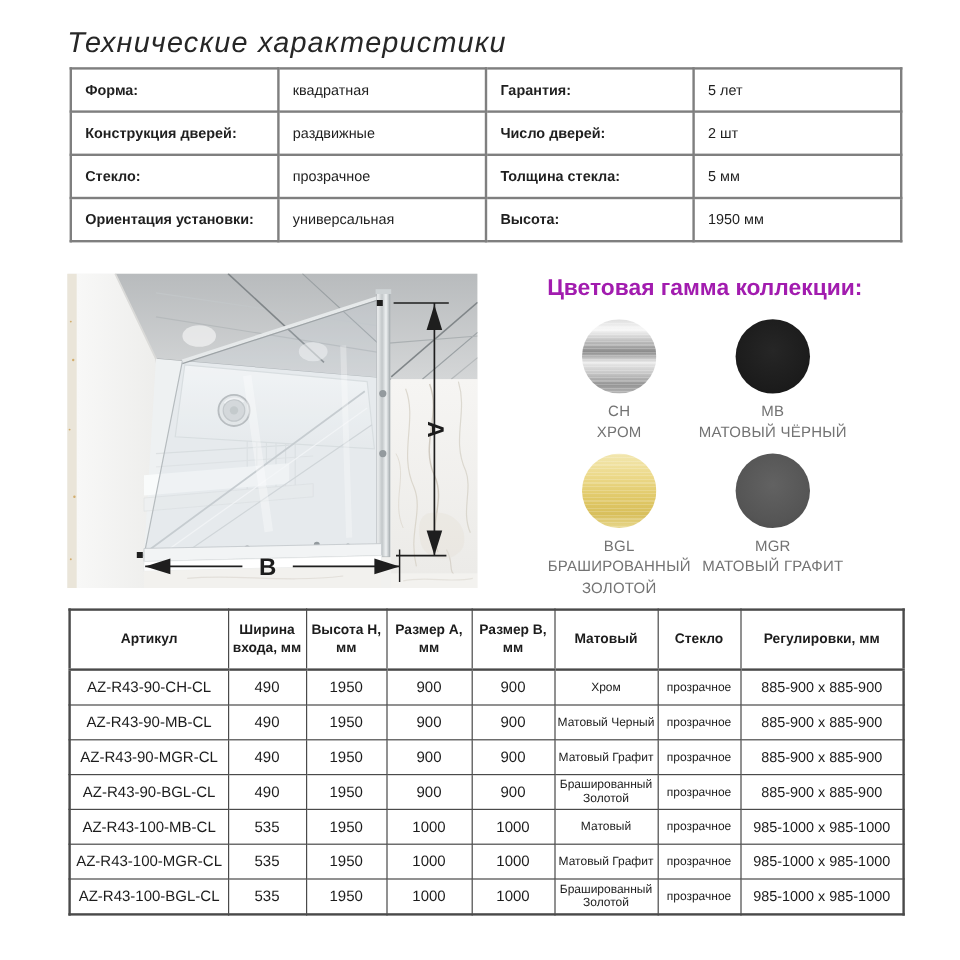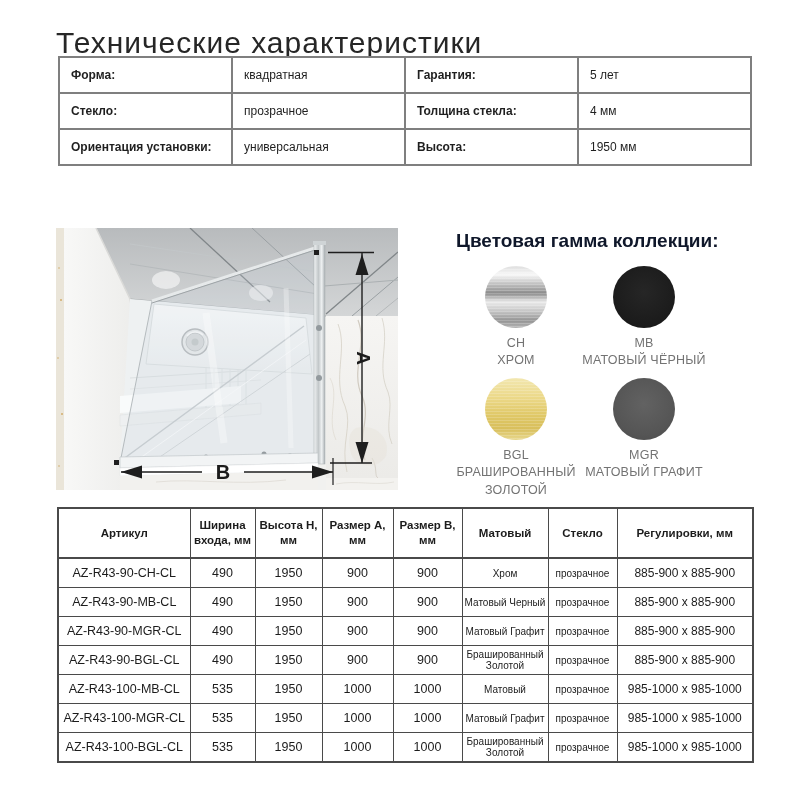"Технические характеристики" .page-title { font-size: 30px -> 24px; font-style: none -> italic }
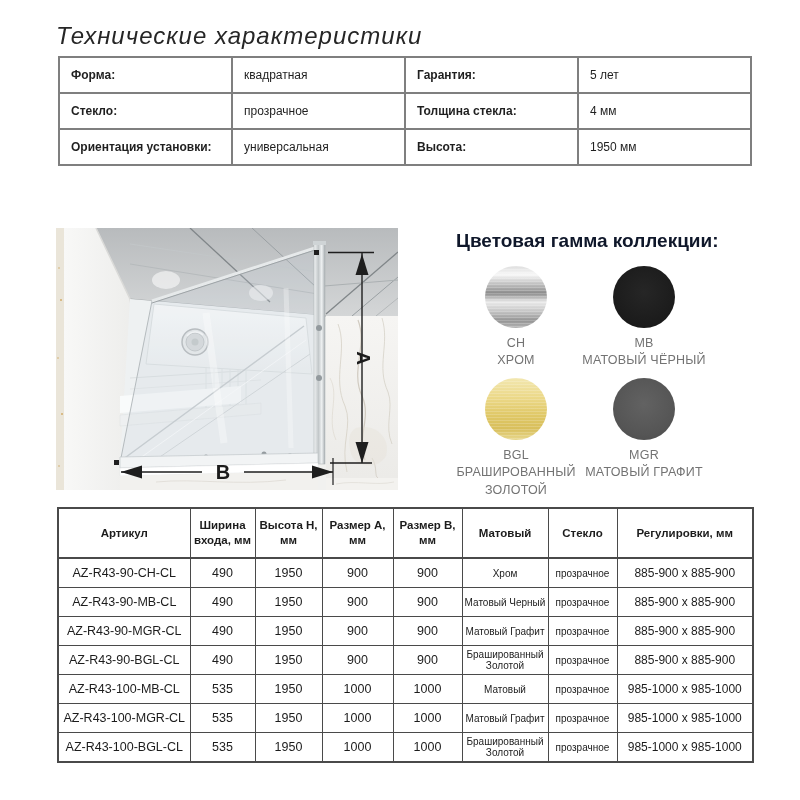"Конструкция дверей:" tr { html: none -> <tr> <td>Конструкция дверей:</td> <td>раздвижные</td> <td>Число дверей:</td> <td>2 шт</td> </tr> }
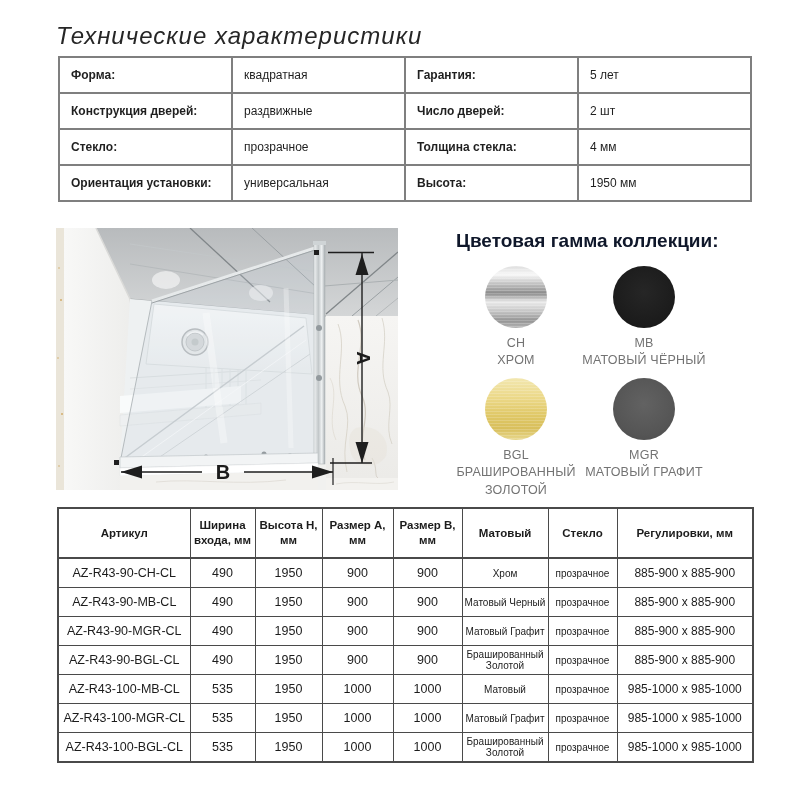"4 мм" td { text: 4 -> 5 }
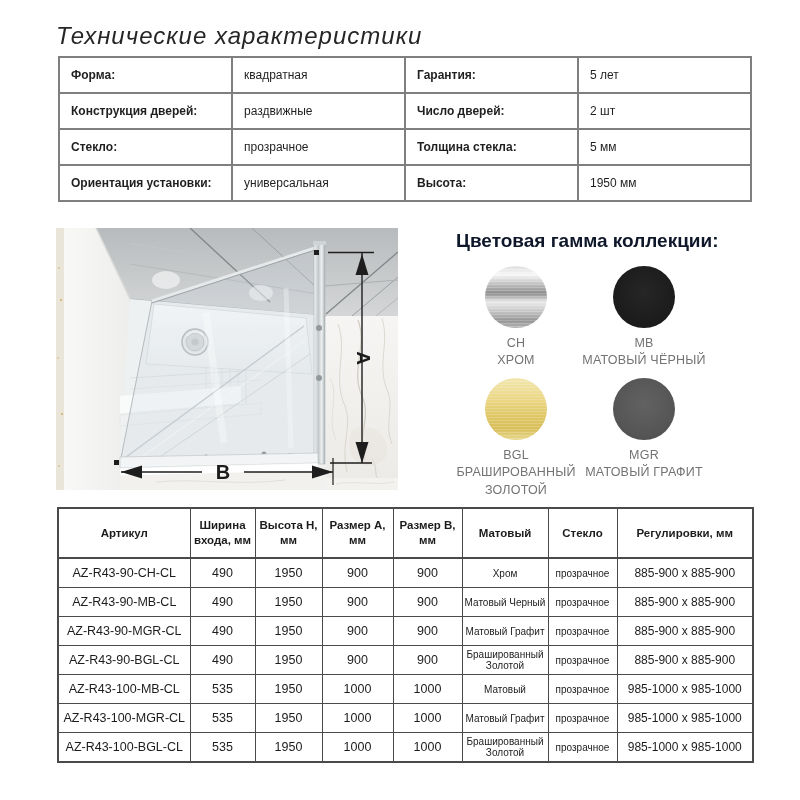"Цветовая гамма коллекции:" .color-heading { color: #0f172a -> #a21caf }
